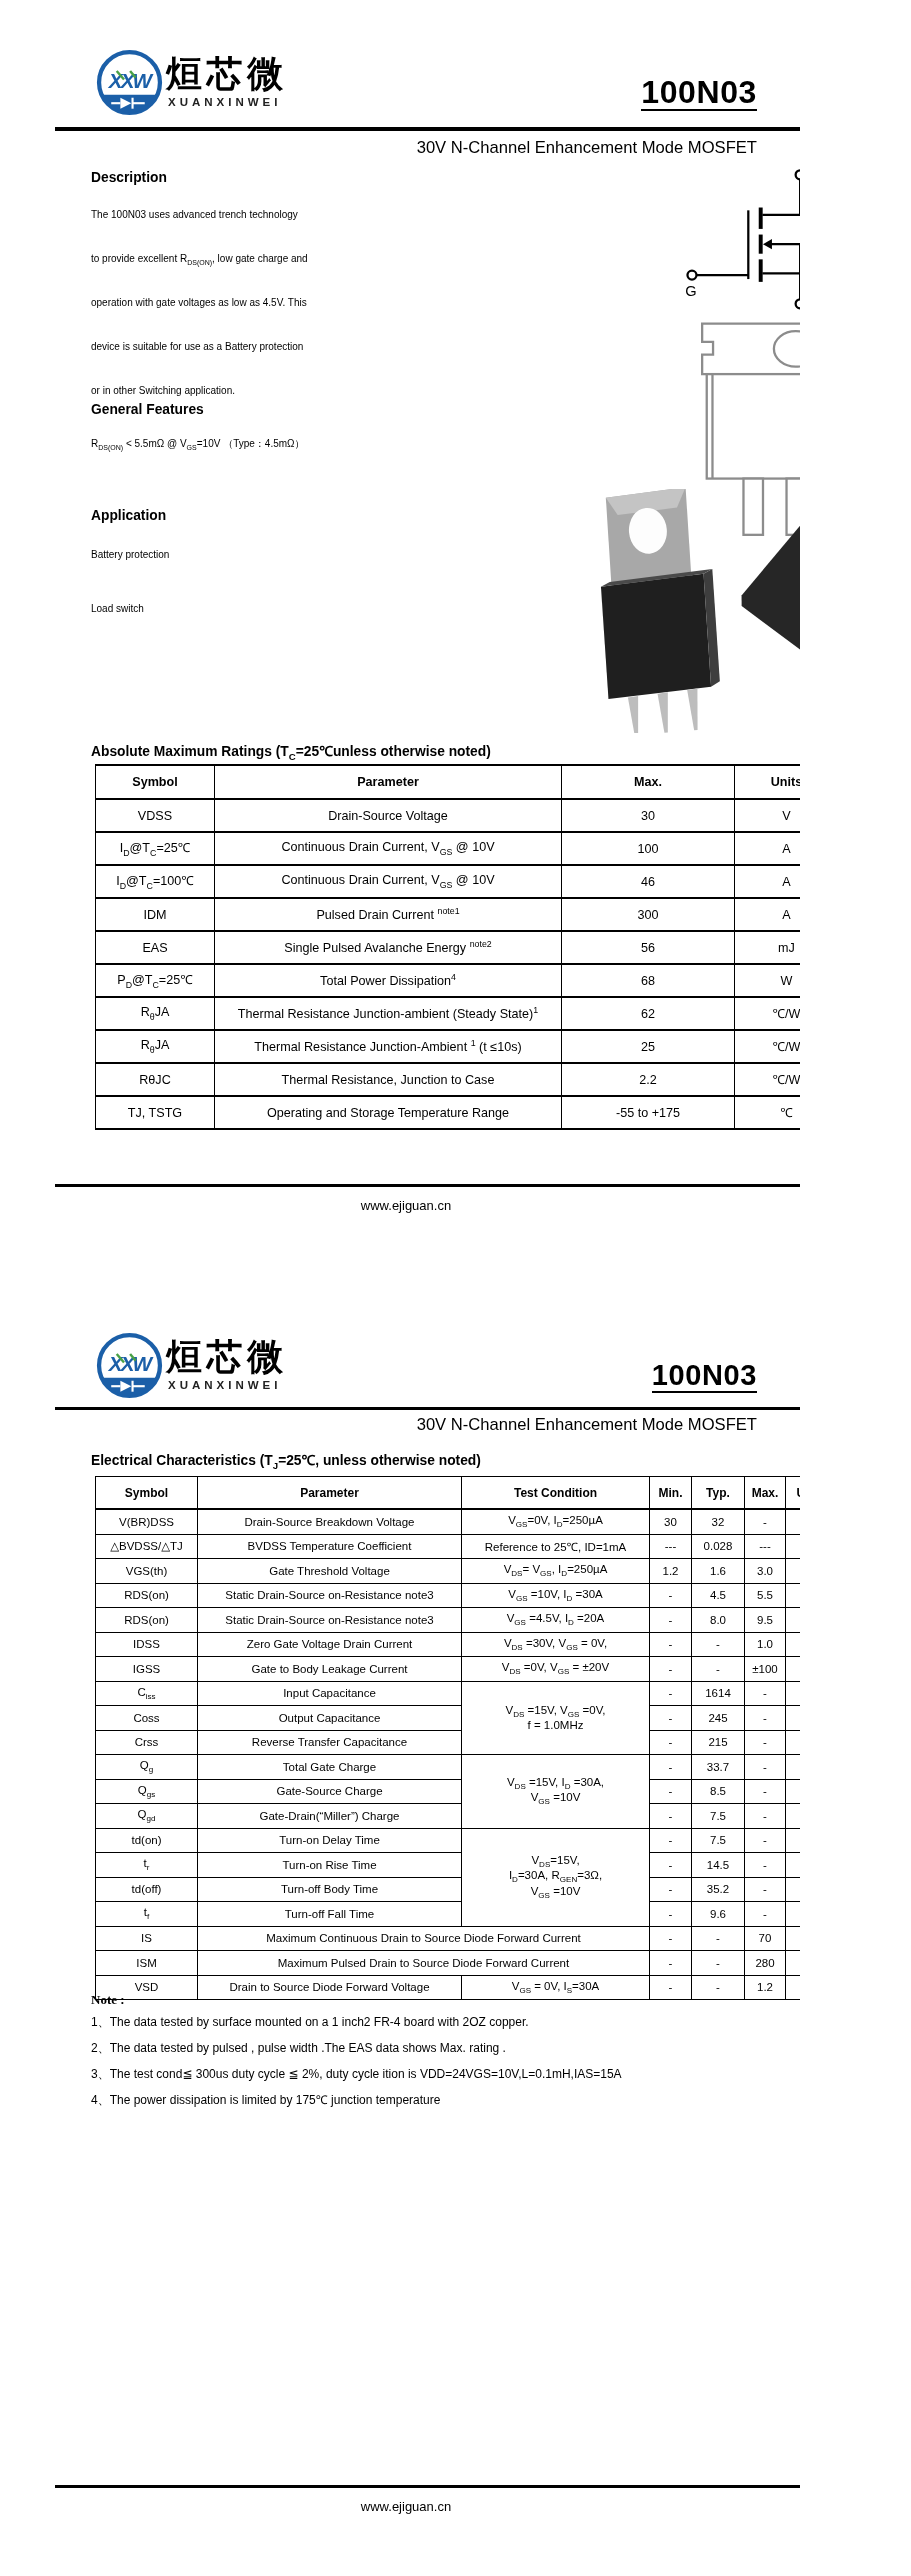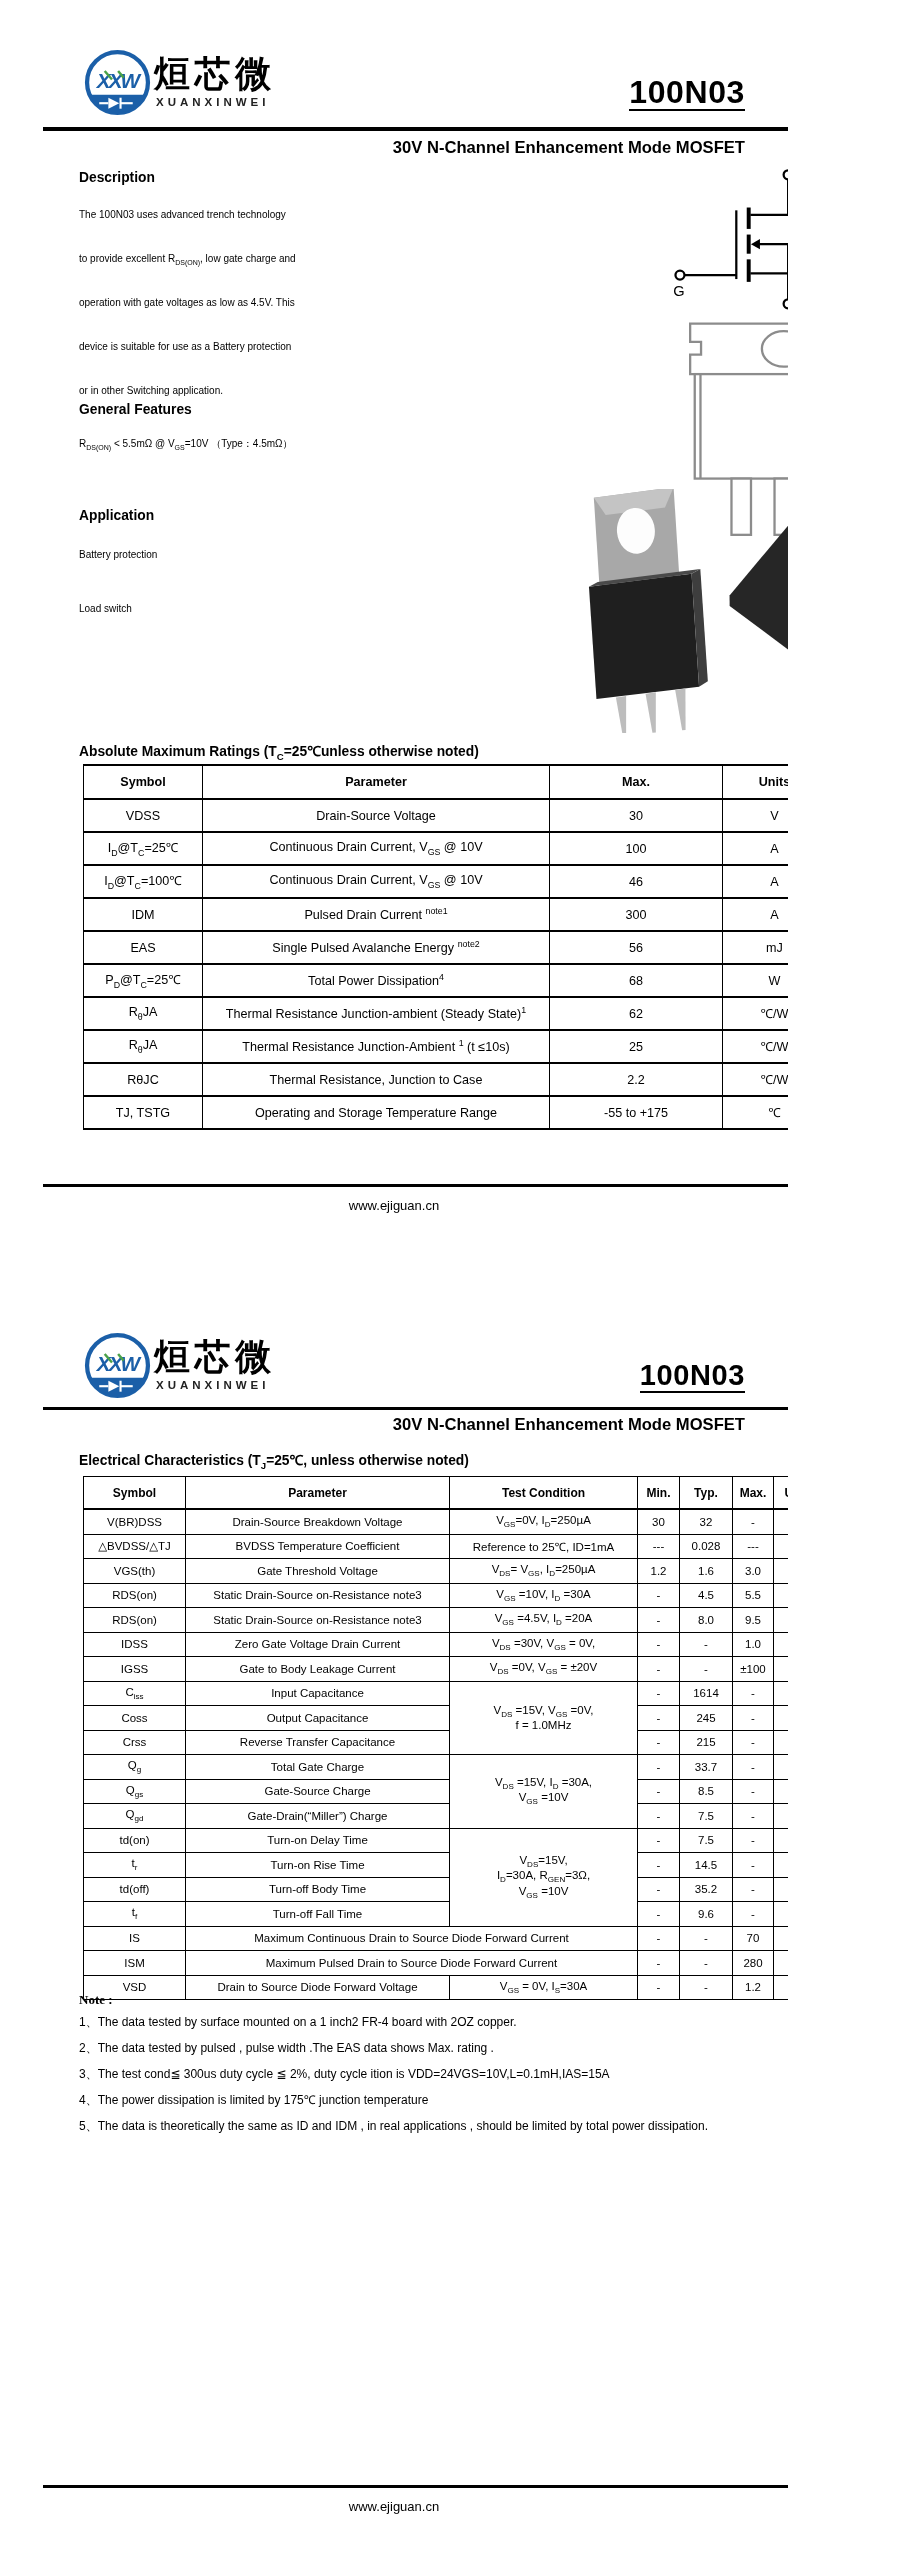"XXW" .page { left: 0 -> 12px }
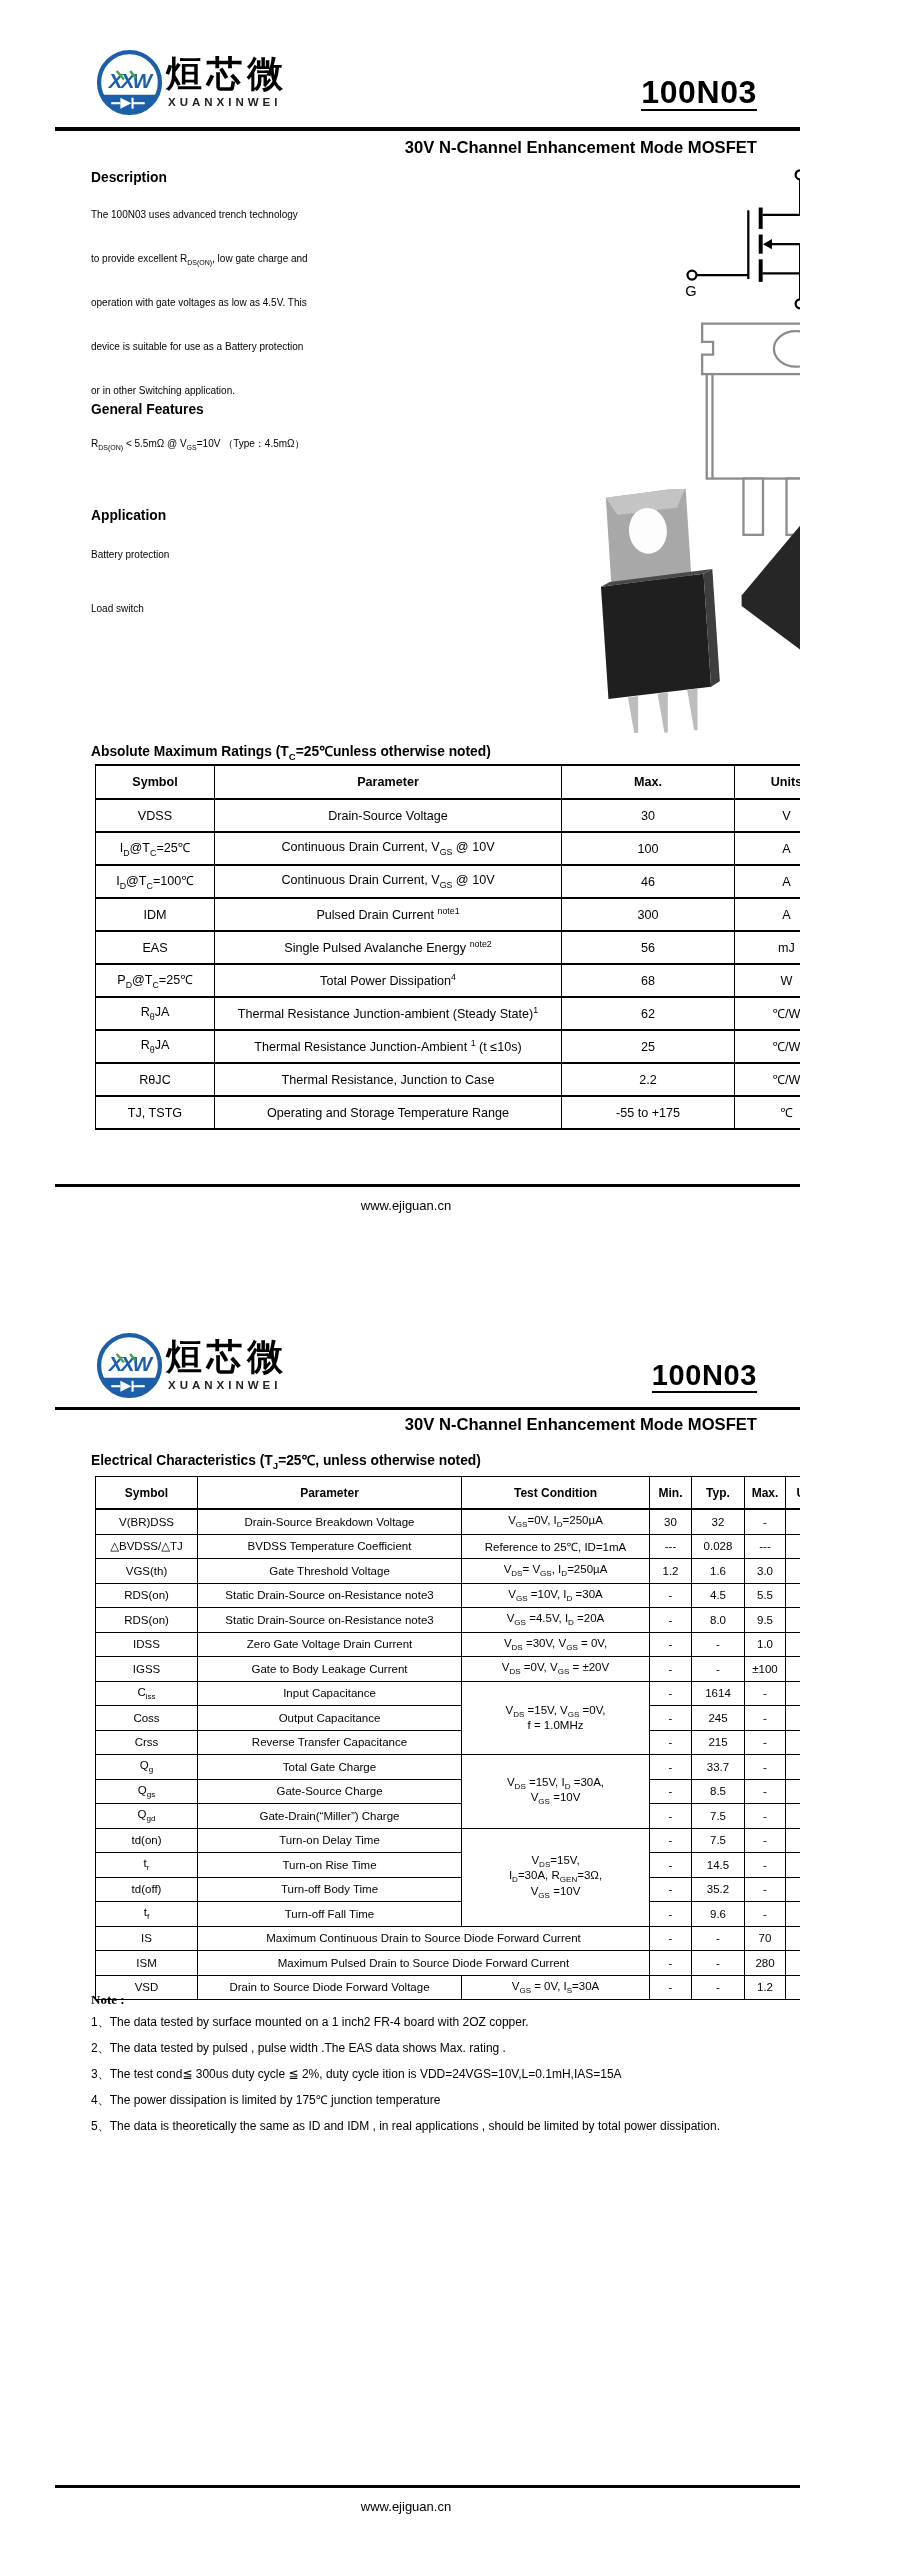"30V N-Channel Enhancement Mode MOSFET" .subtitle { font-weight: bold -> normal }
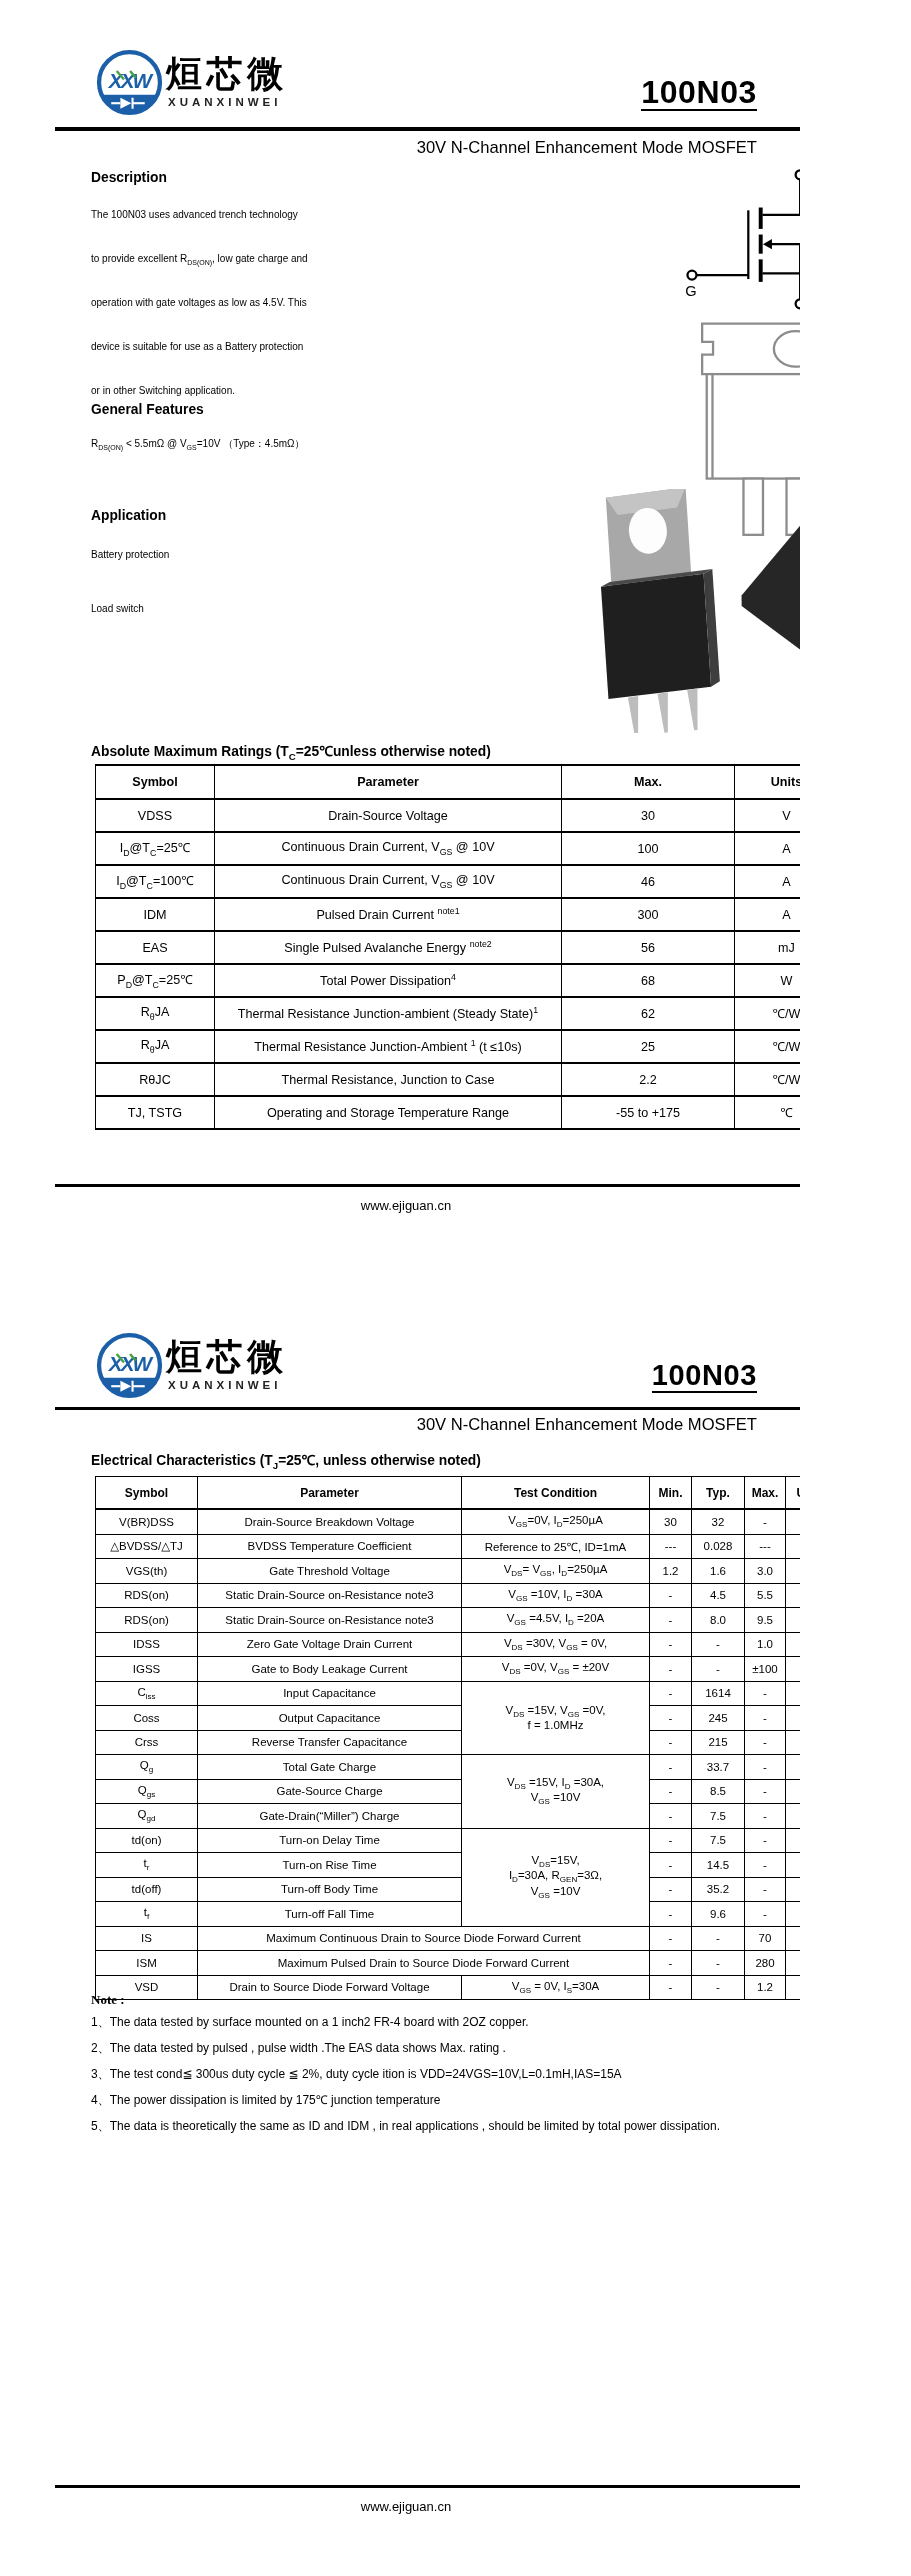"5、The data is theoretically the" div.note-line { html: <div>5、The data is theoretically the same as ID and IDM , in real applications , should be limited by total power dissipation.</div> -> none }
